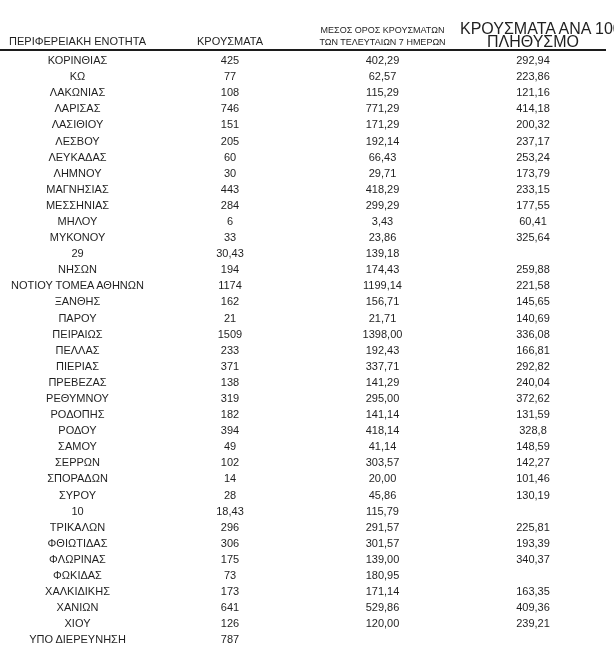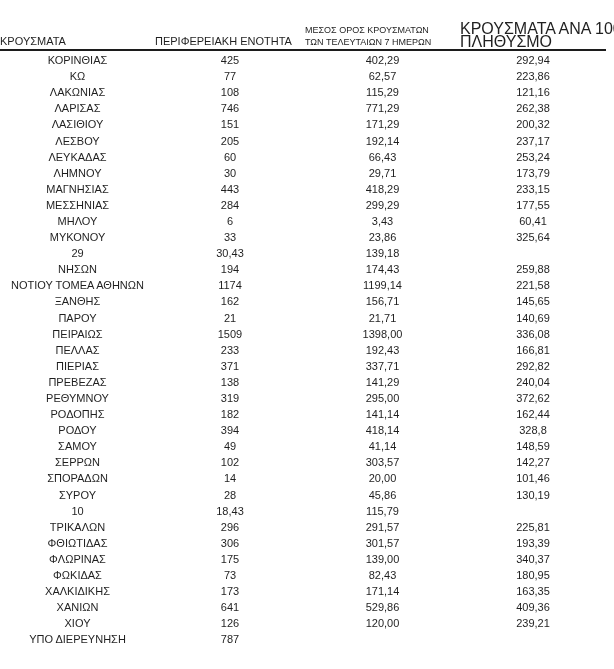"ΜΕΣΟΣ ΟΡΟΣ ΚΡΟΥΣΜΑΤΩΝ" .hdr-cell { text-align: none -> center }
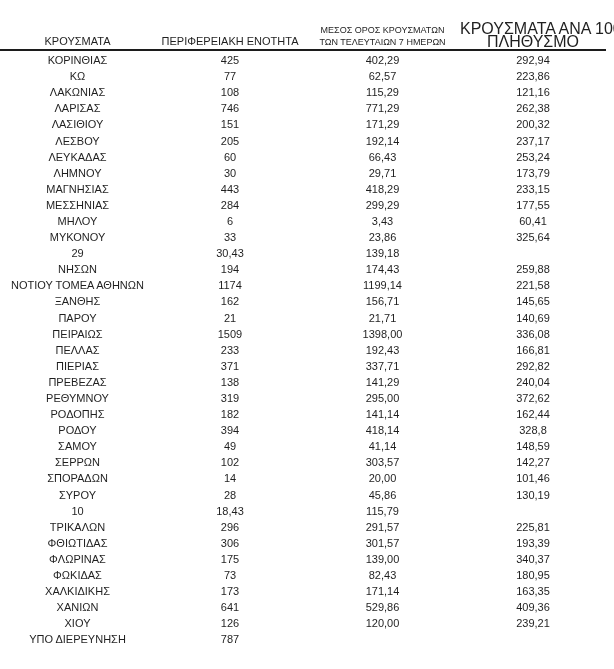"ΚΡΟΥΣΜΑΤΑ" div.hdr-cell { order: before "ΠΕΡΙΦΕΡΕΙΑΚΗ ΕΝΟΤΗΤΑ" -> after "ΠΕΡΙΦΕΡΕΙΑΚΗ ΕΝΟΤΗΤΑ" }
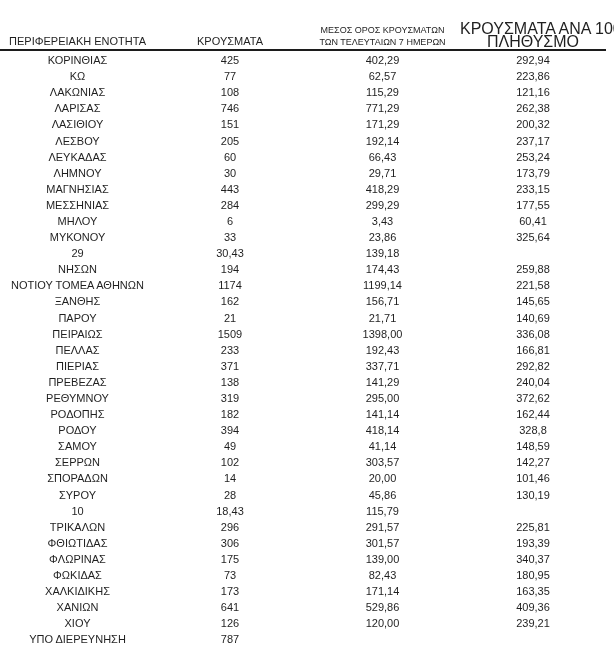"262,38" div.tcell { text: 262,38 -> 414,18 }
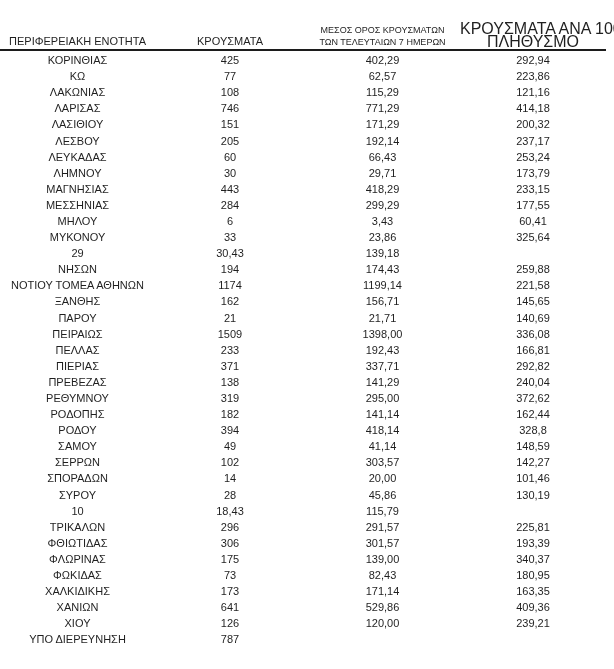"162,44" div.tcell { text: 162,44 -> 131,59 }
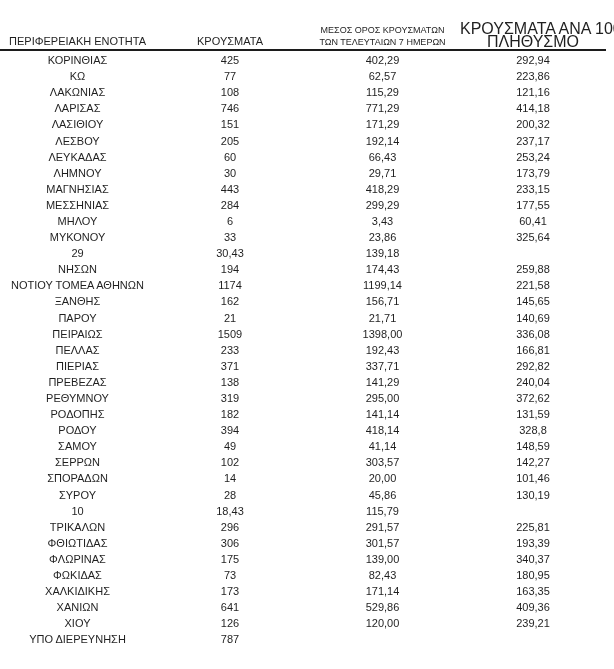"82,43" div.tcell { html: <div>82,43</div> -> none }
